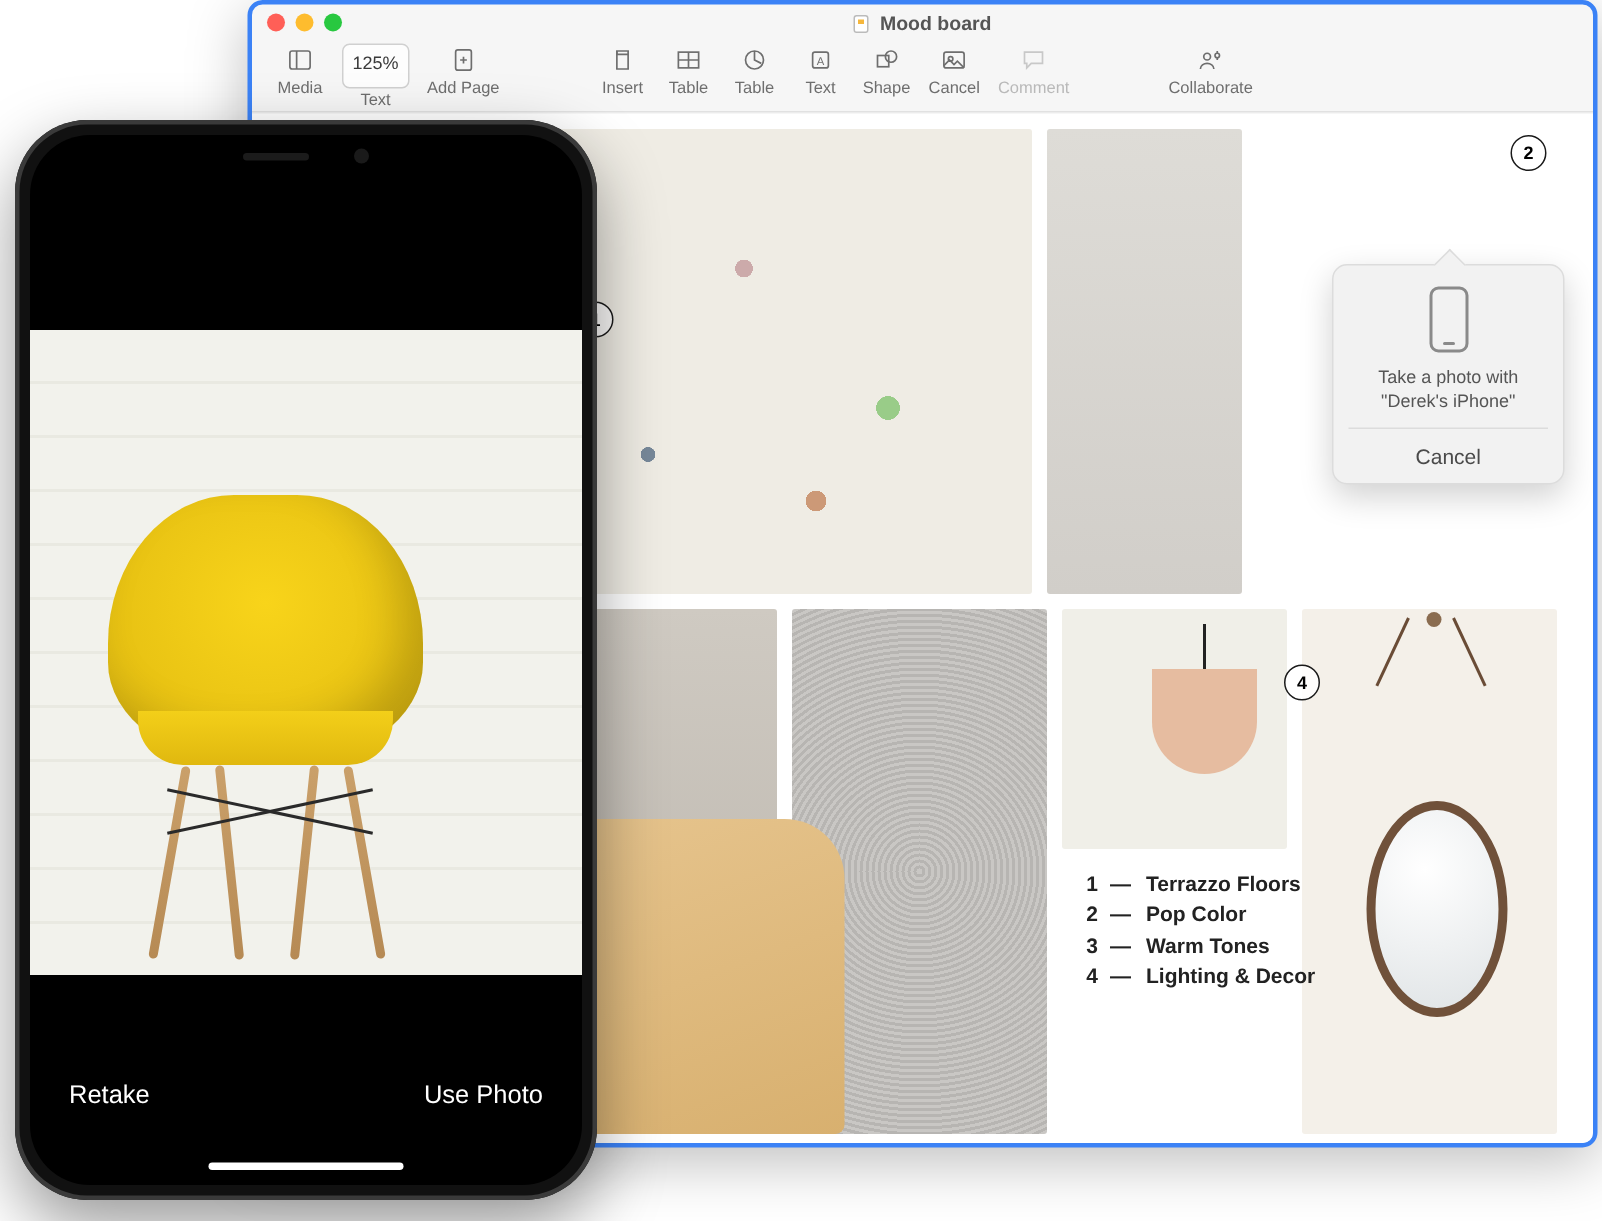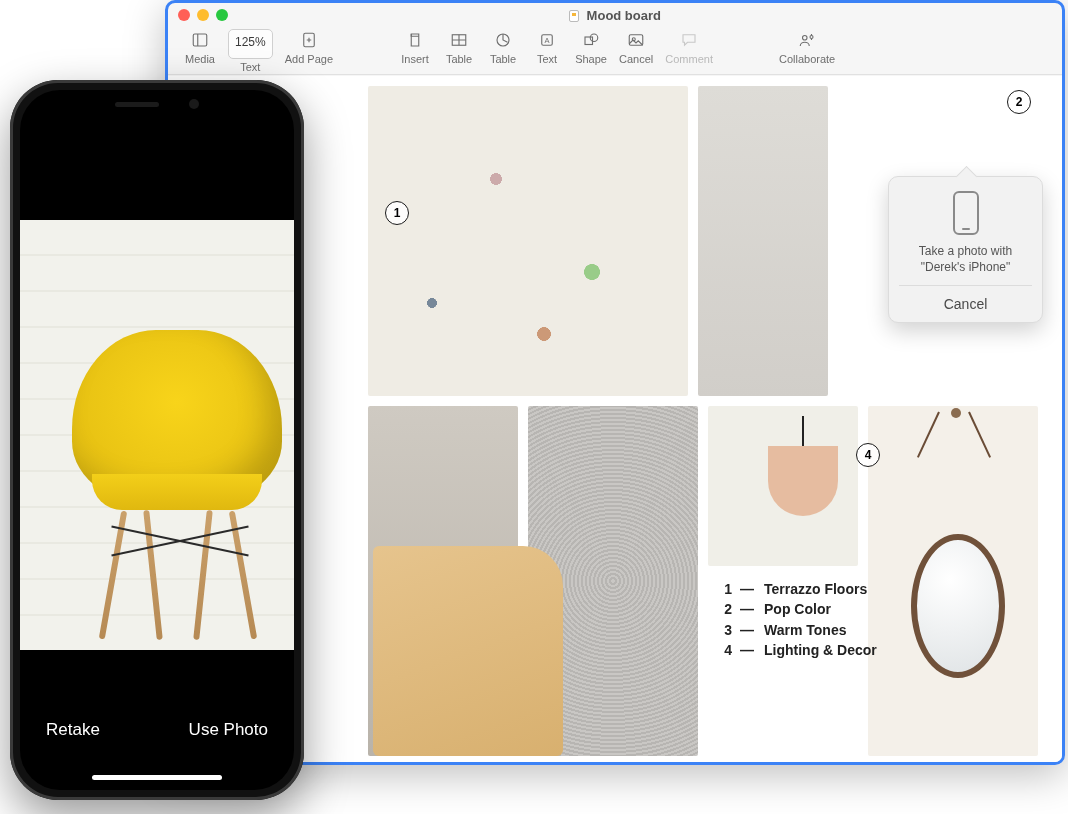"Retake" .iphone { width: 294px -> 388px }
